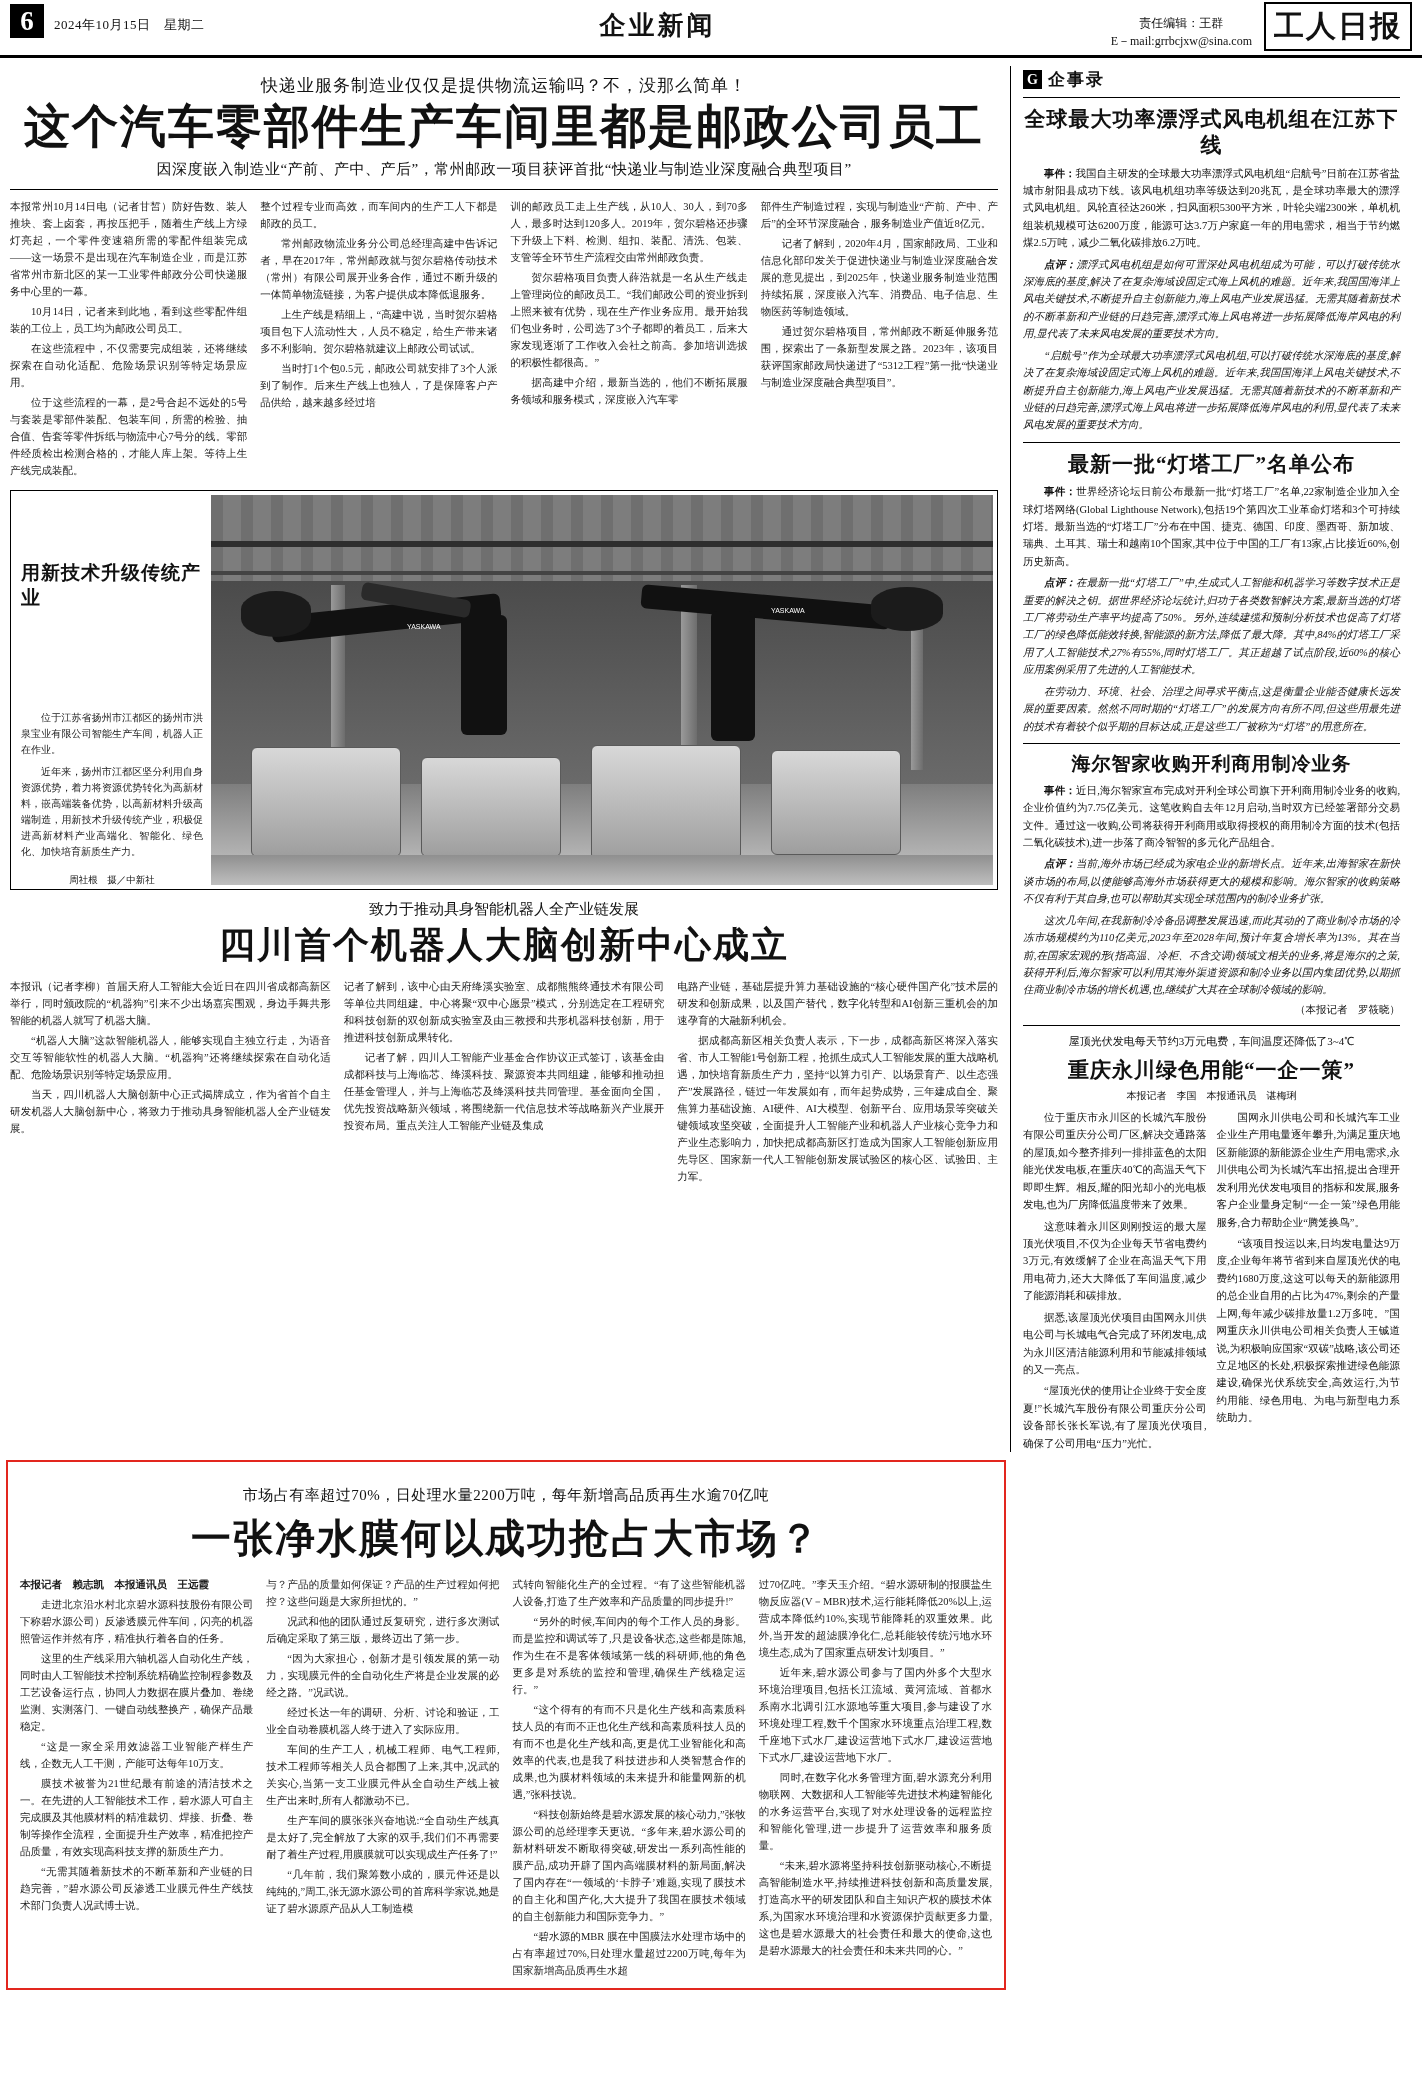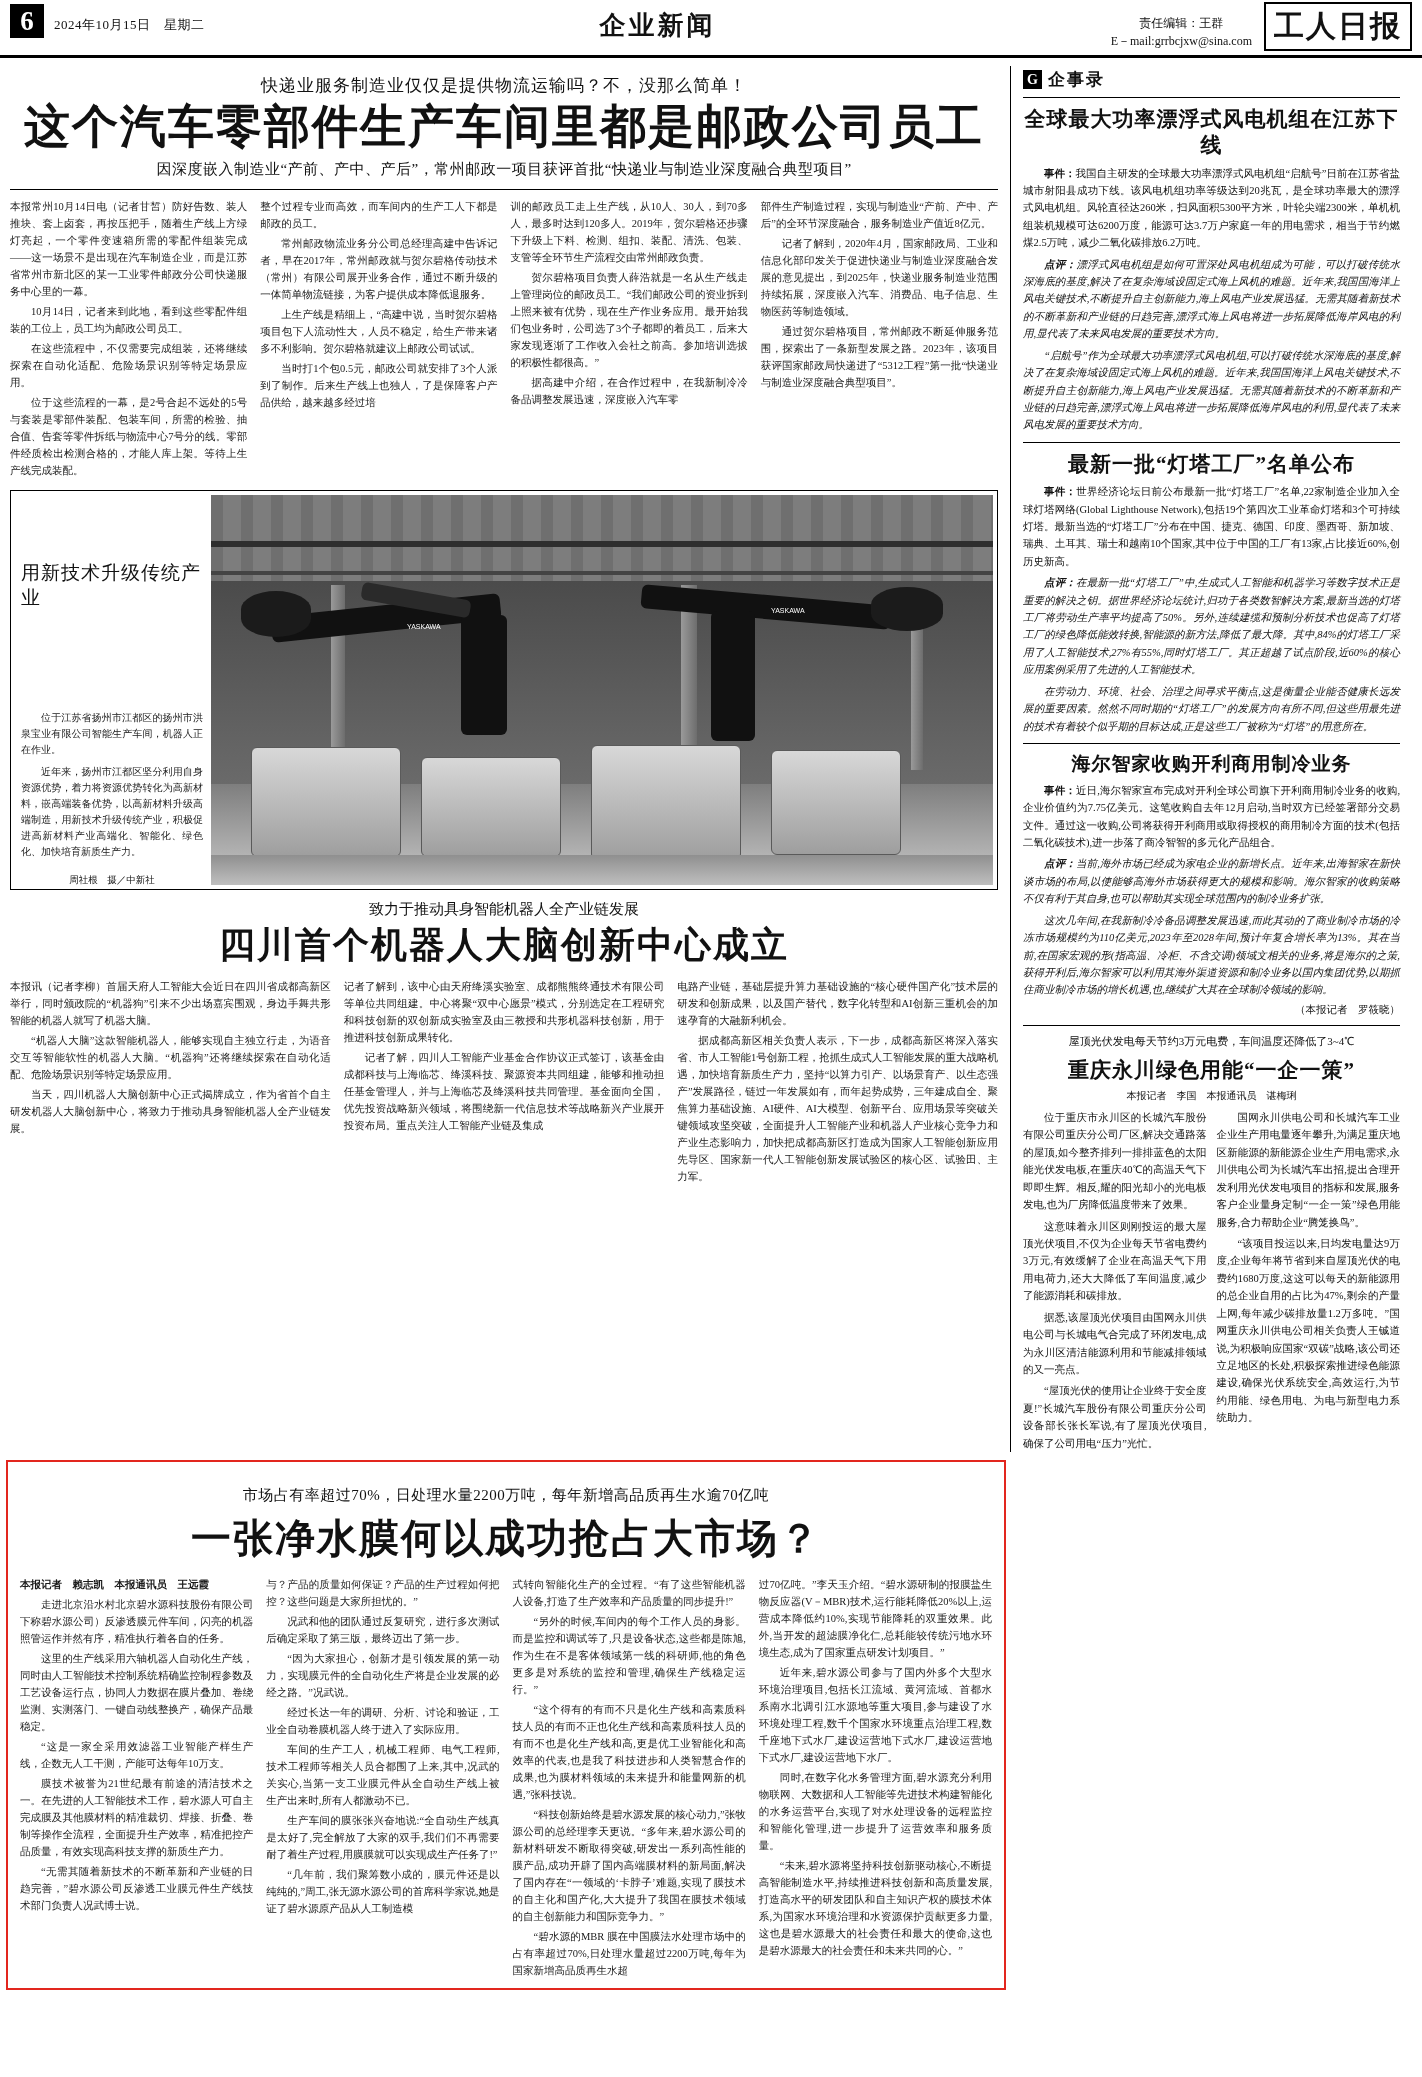"据高建中介绍，在合作过程中，在我新制冷冷备品调整发展迅速，深度嵌入汽车零" p.artp { text: 在合作过程中，在我新制冷冷备品调整发展迅速 -> 最新当选的，他们不断拓展服务领域和服务模式 }
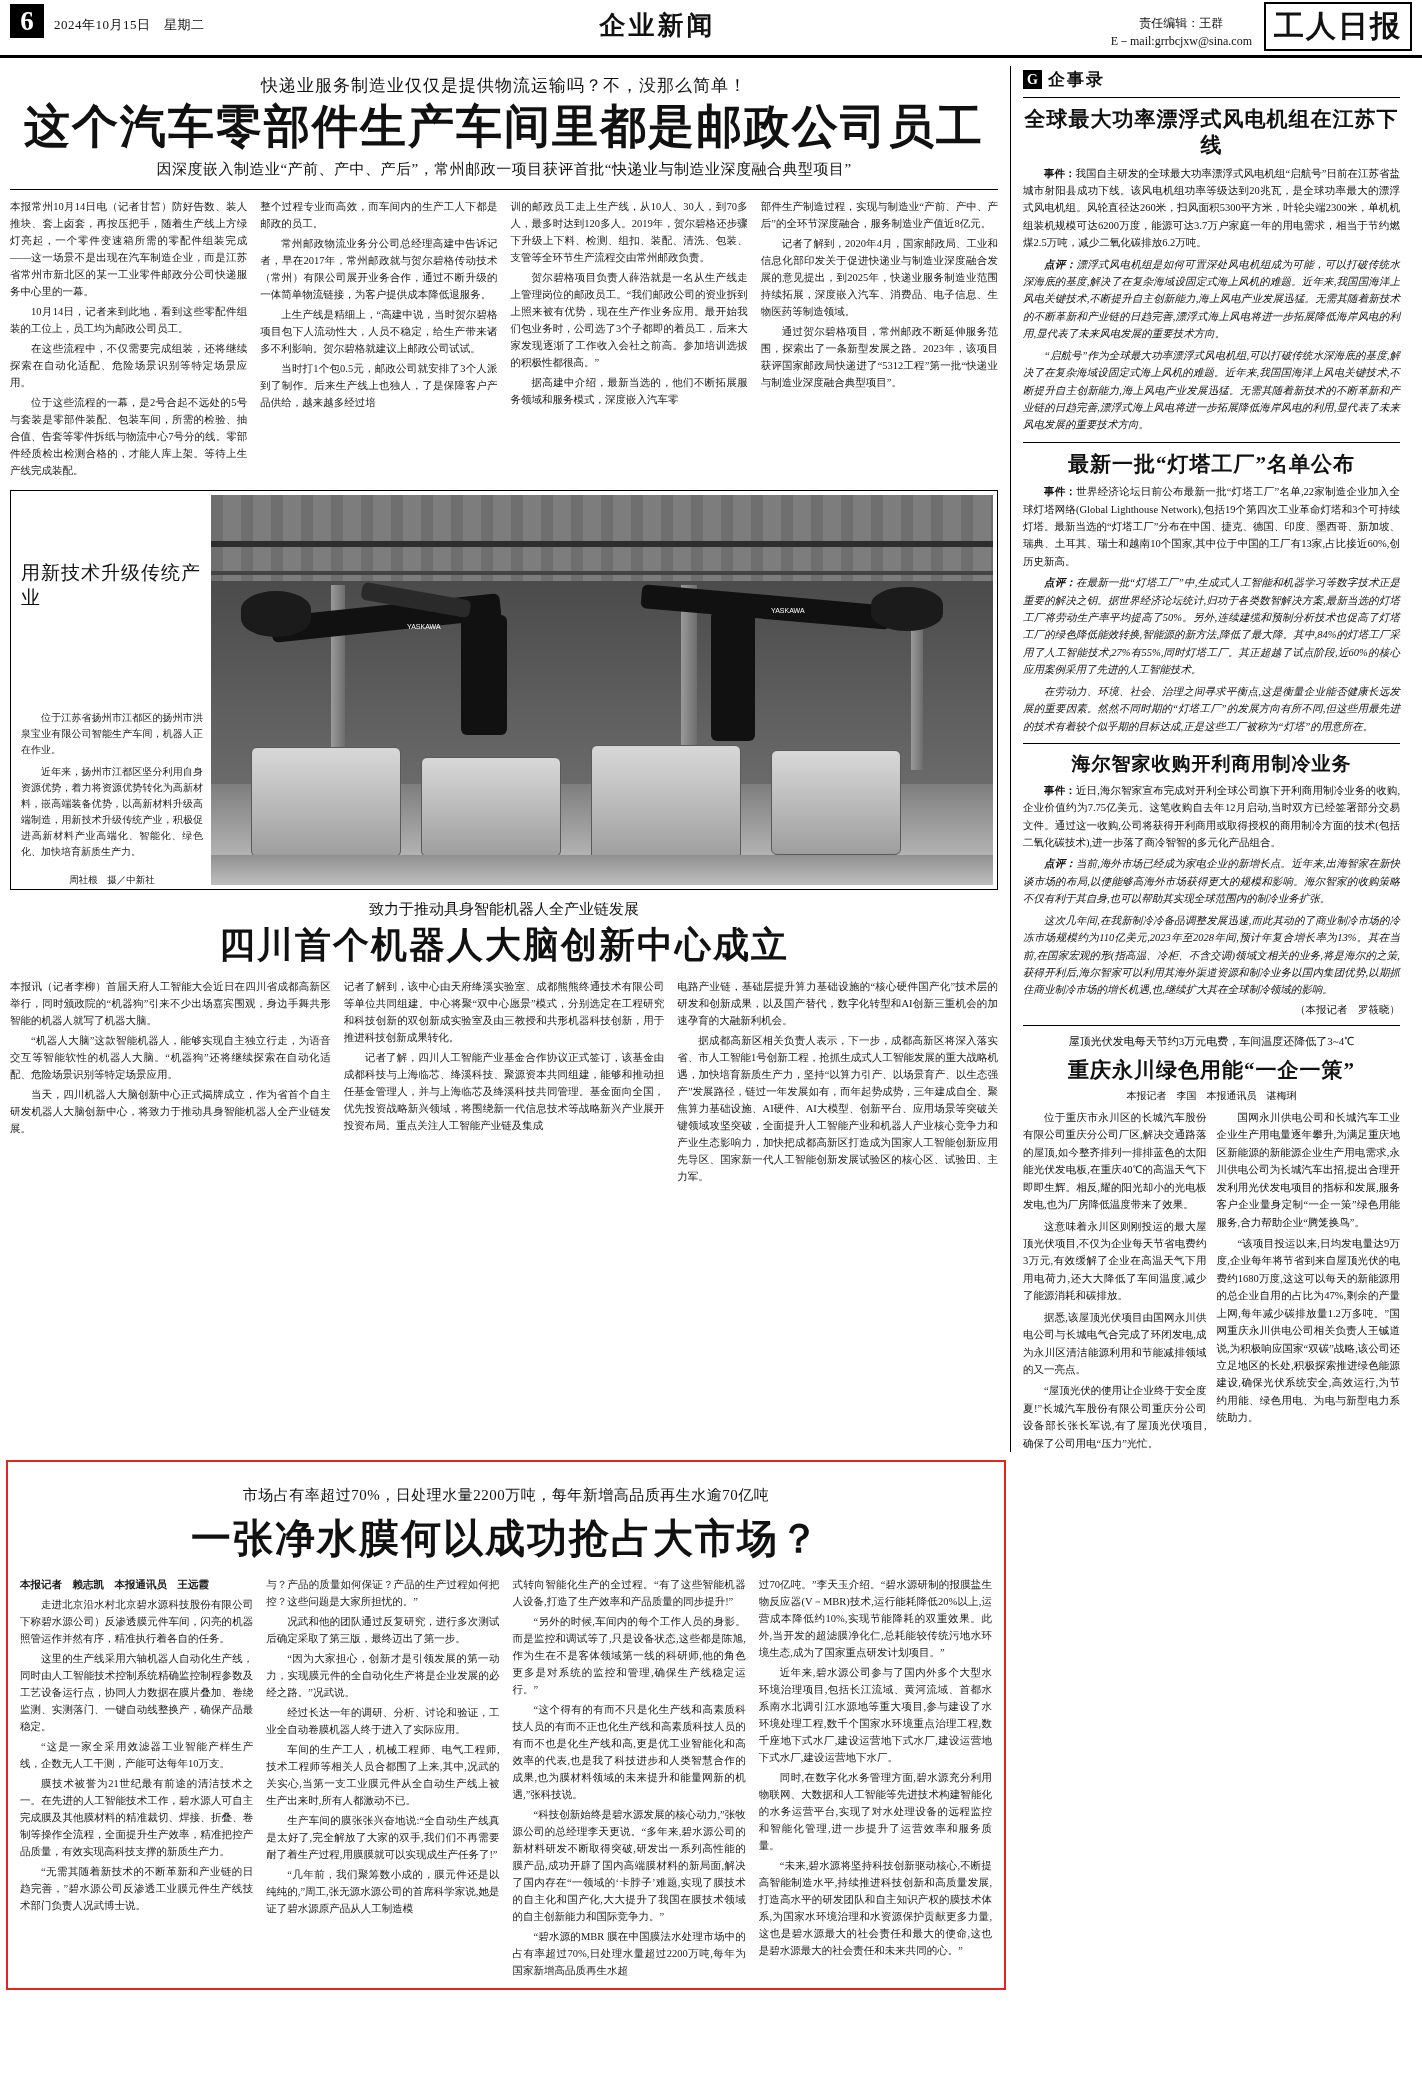"用新技术升级传统产业" .photo-cap h4 { font-weight: normal -> bold }
